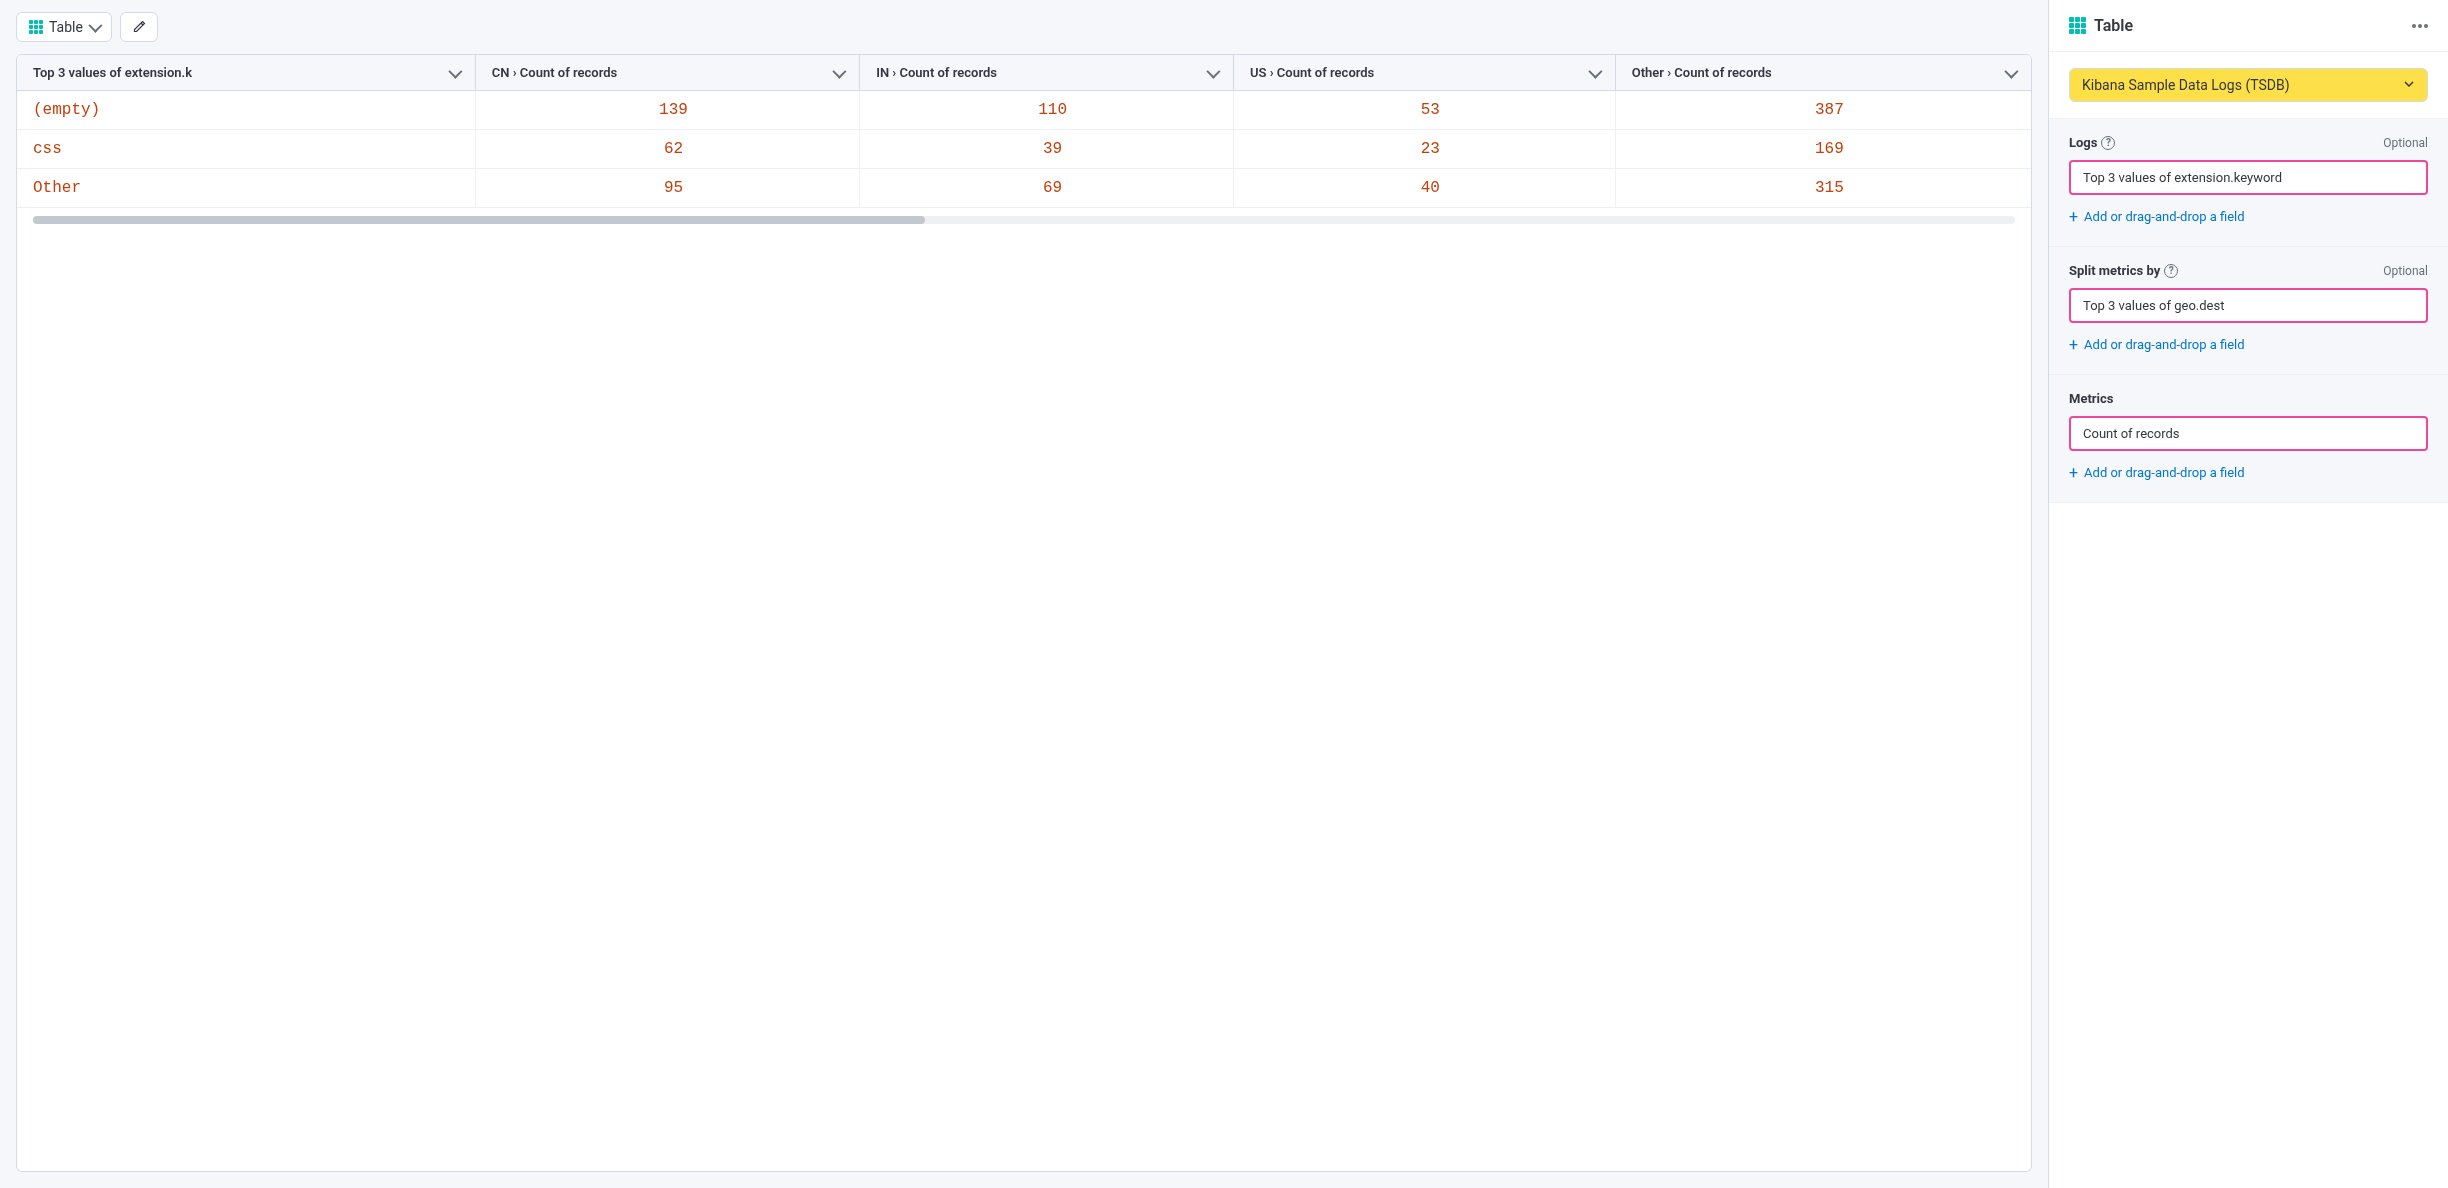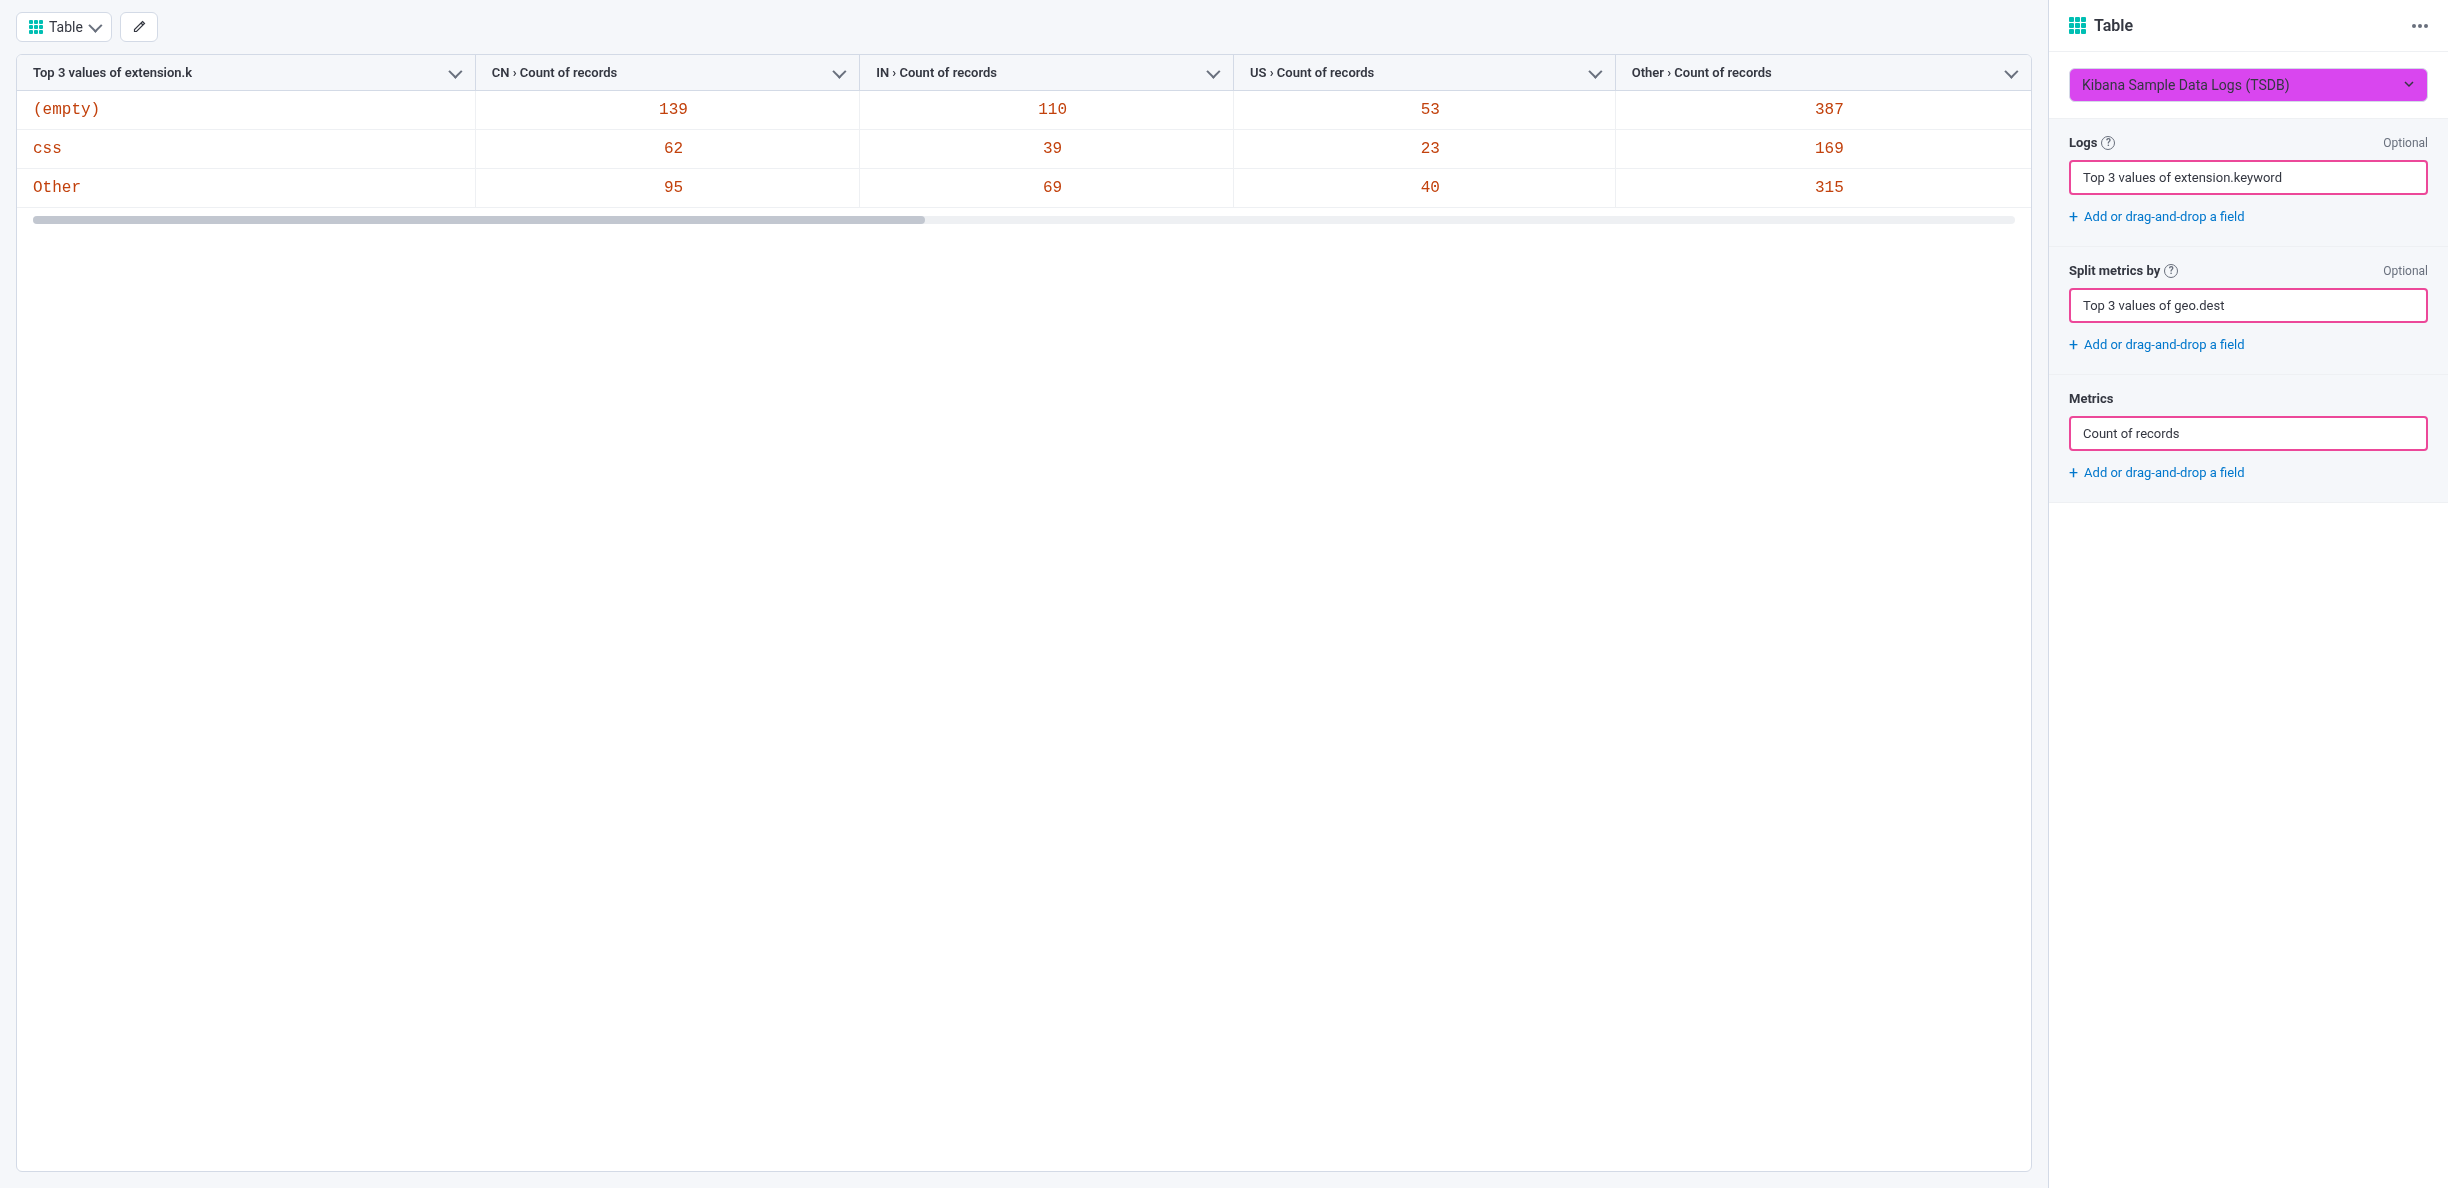"Kibana Sample Data Logs (TSDB)" .data-source-select { background: #d946ef -> #fde047 }
